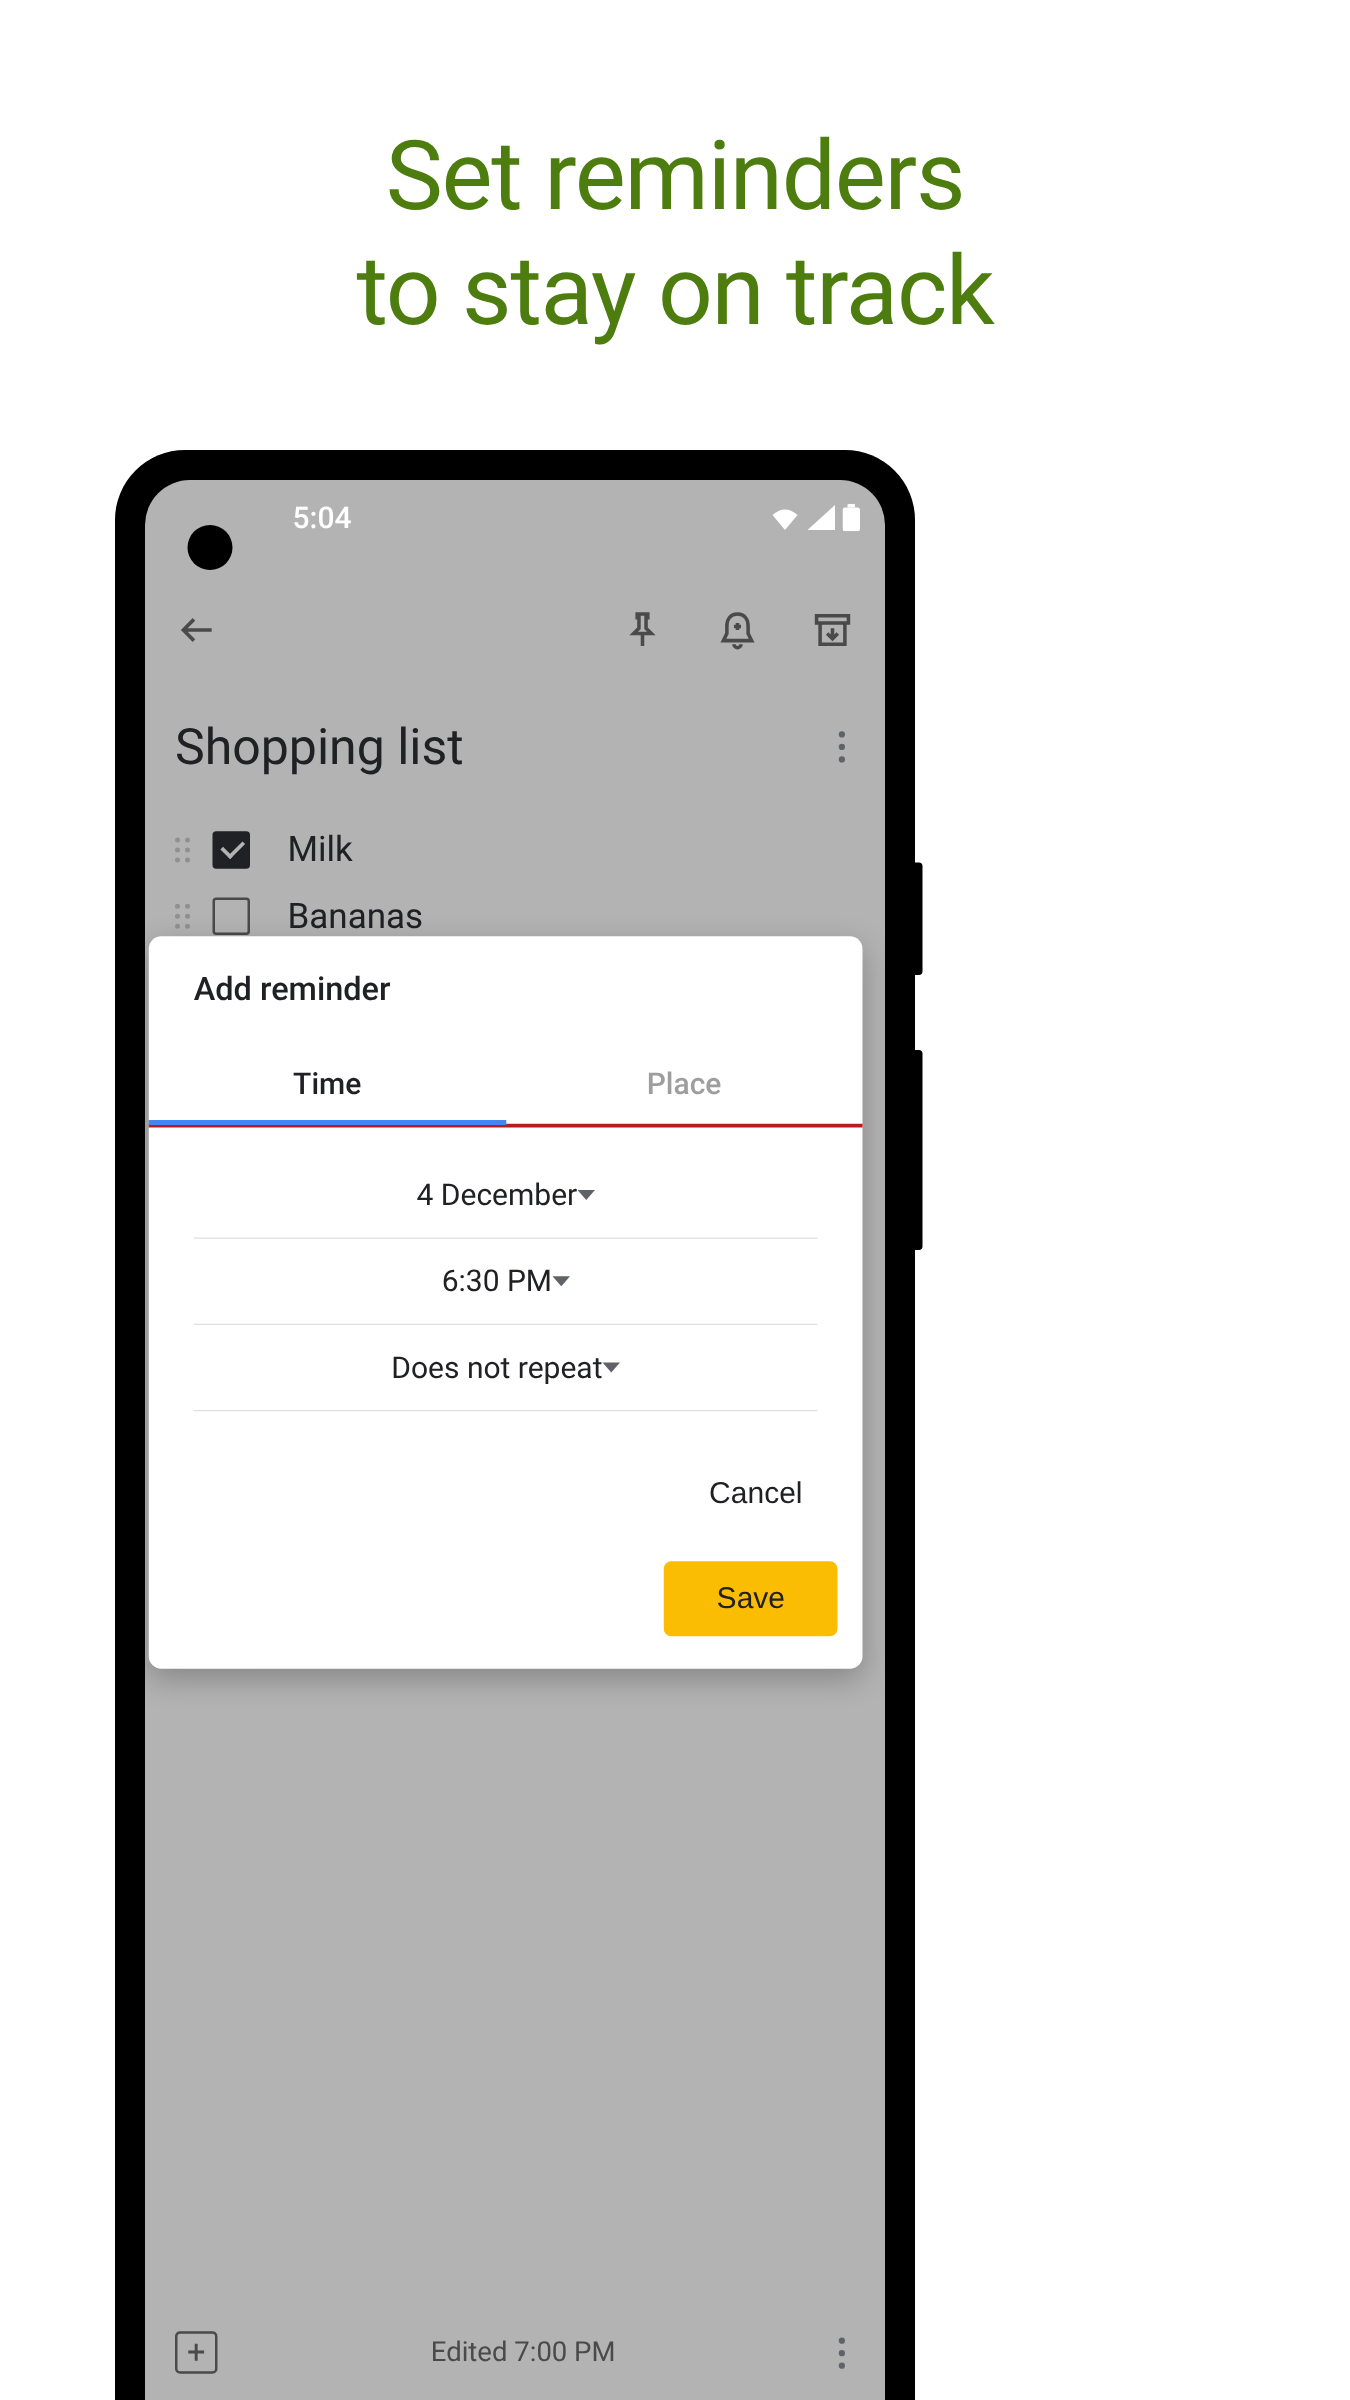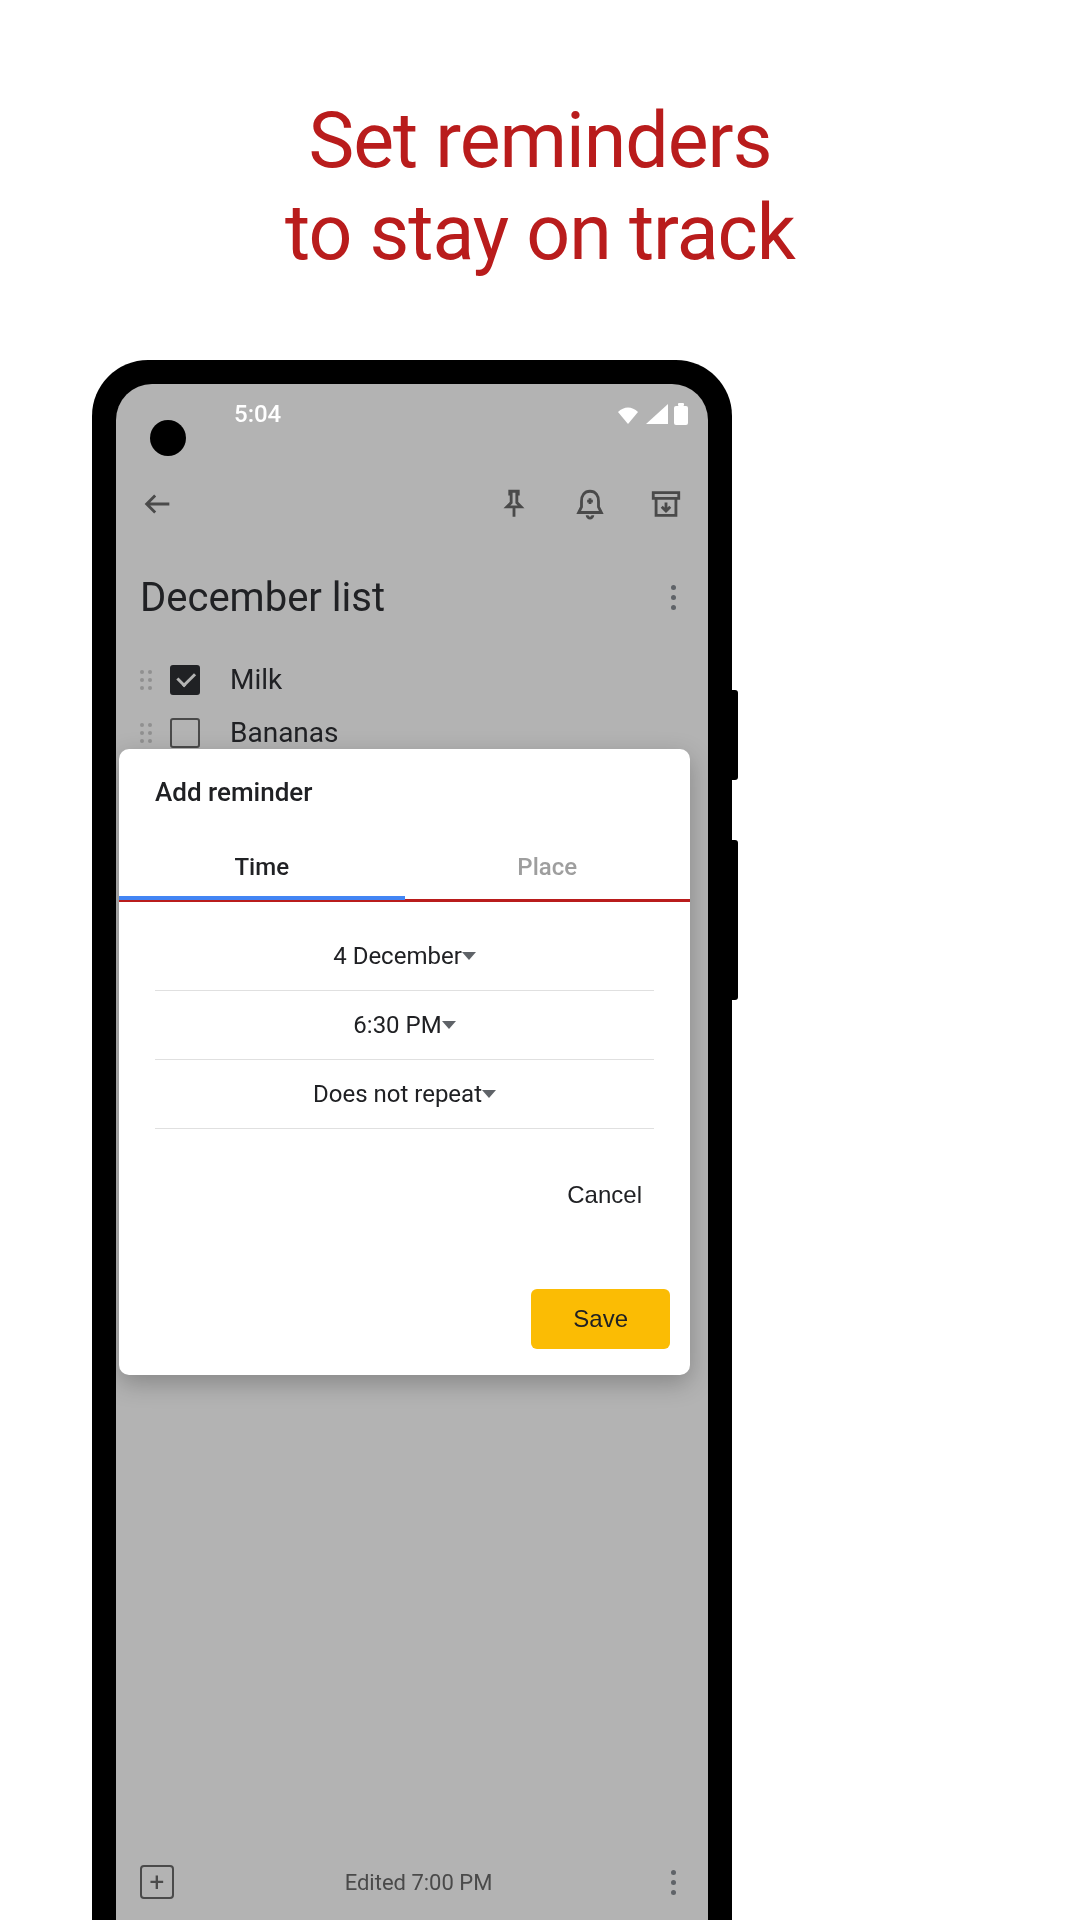"Set reminders" .hero-title { color: #b91c1c -> #4d7c0f }
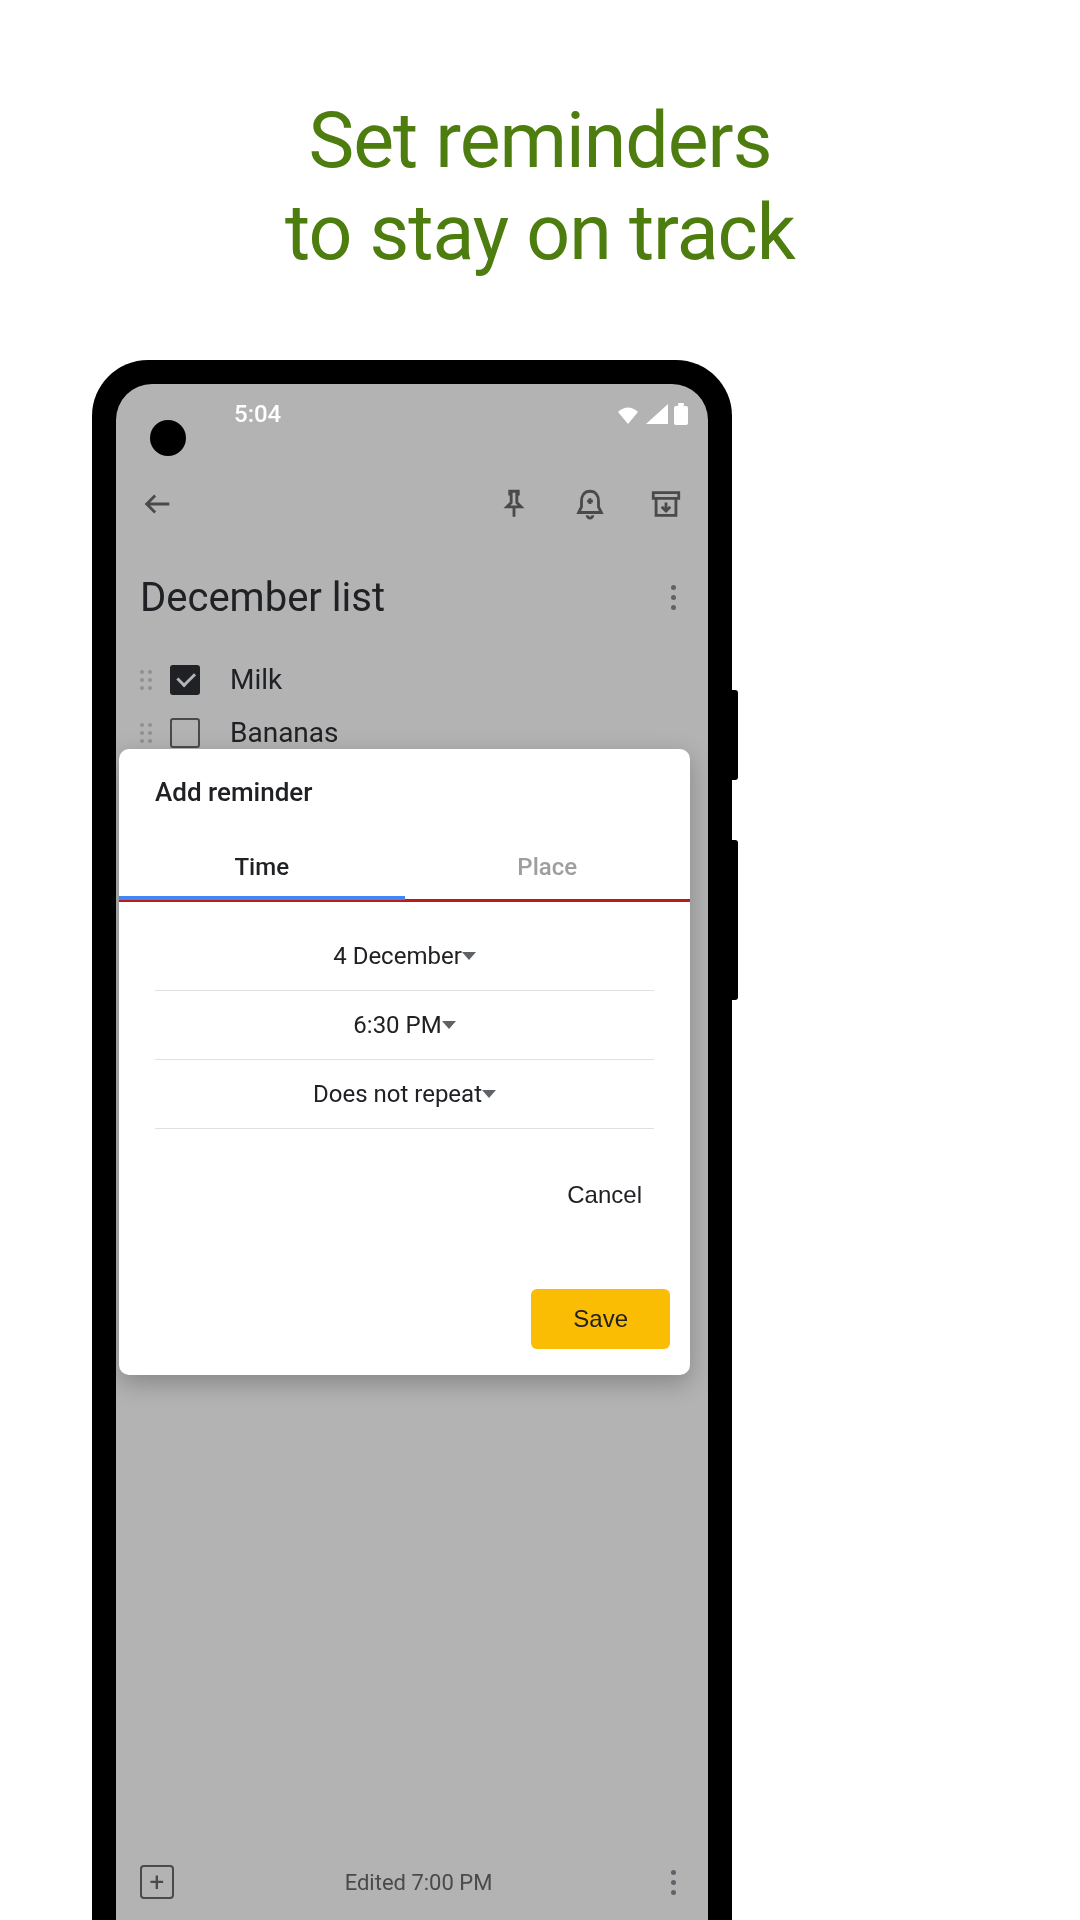"December list" div.note-title { text: December -> Shopping }
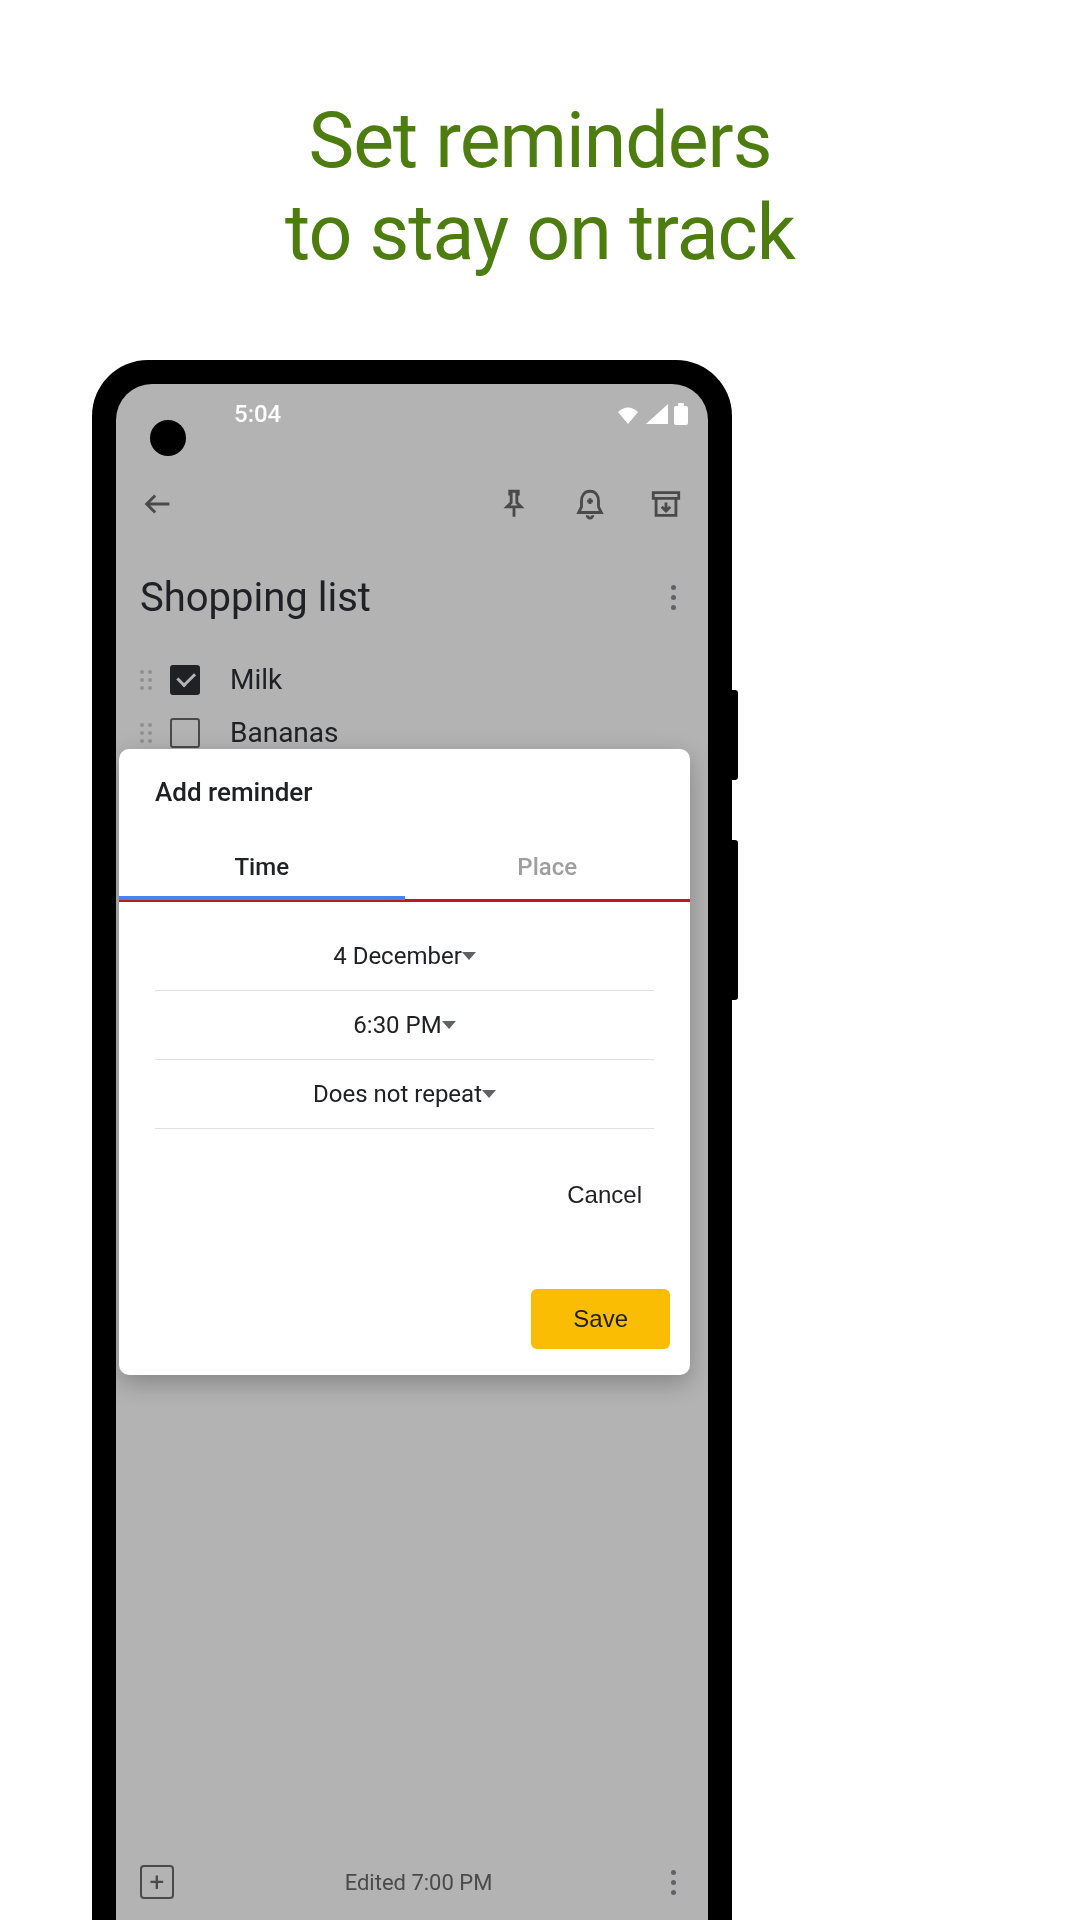"Save" .btn-primary { margin-top: 40px -> none }
